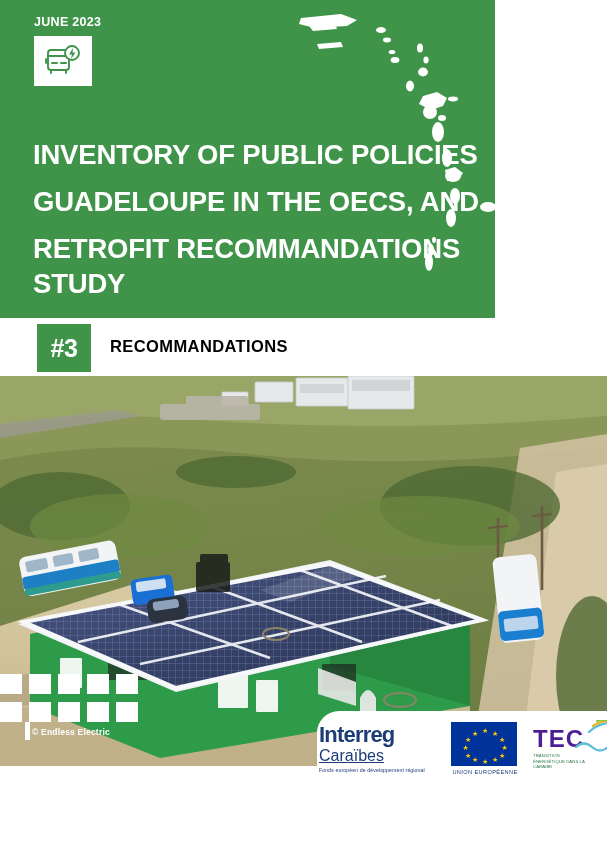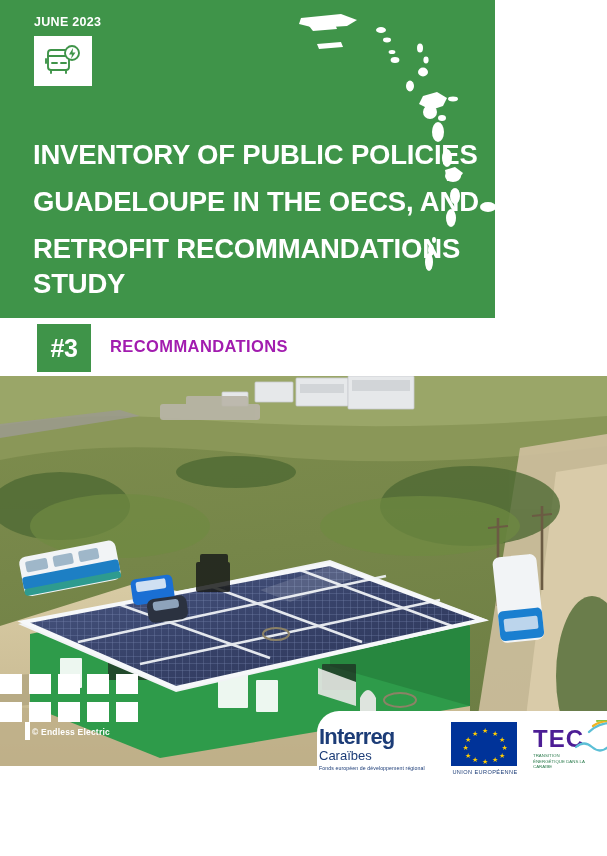"RECOMMANDATIONS" .band-label { color: #a21caf -> #000000 }
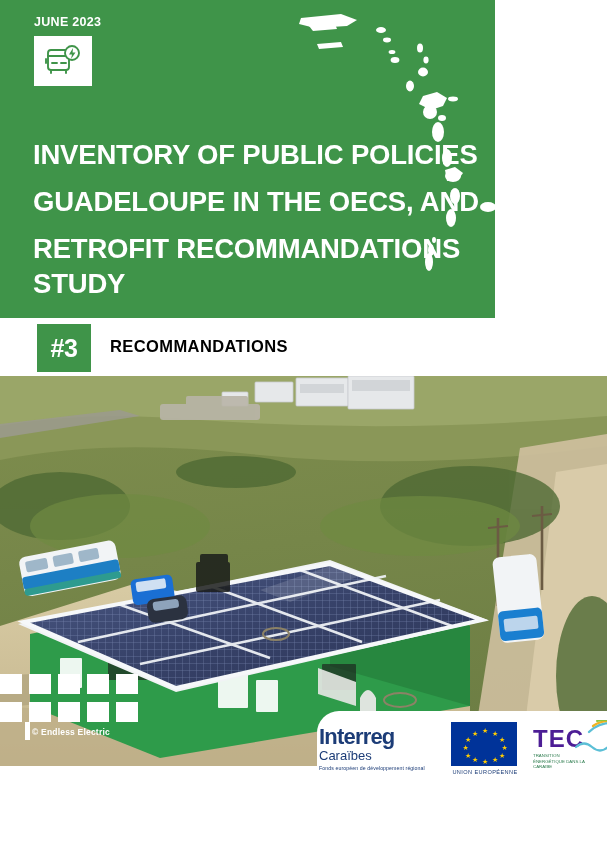"Caraïbes" .interreg .ir-sub { font-size: 13px -> 16px; text-decoration: none -> underline }
